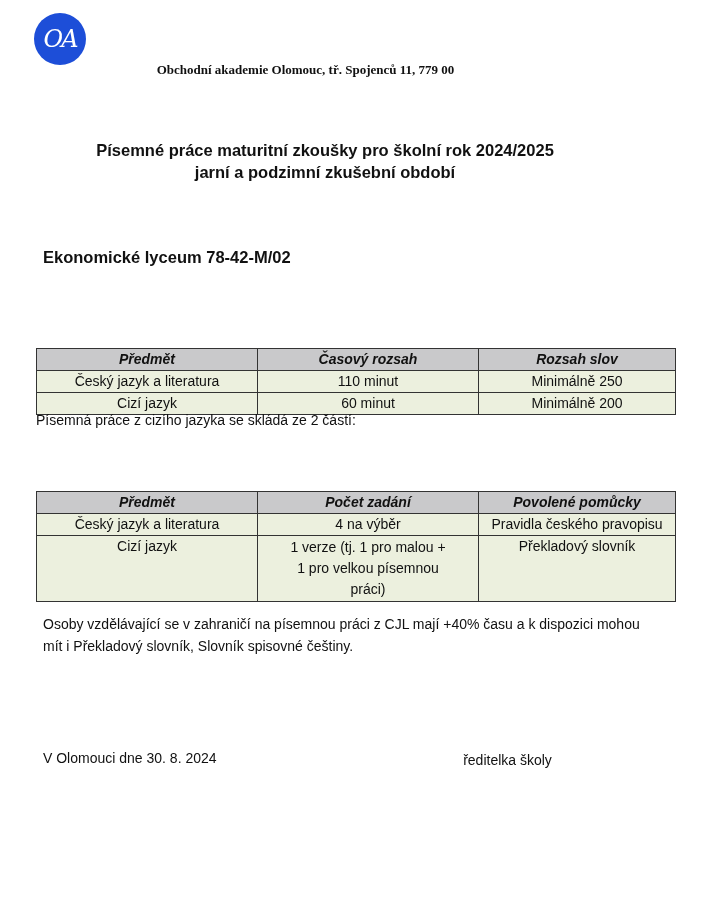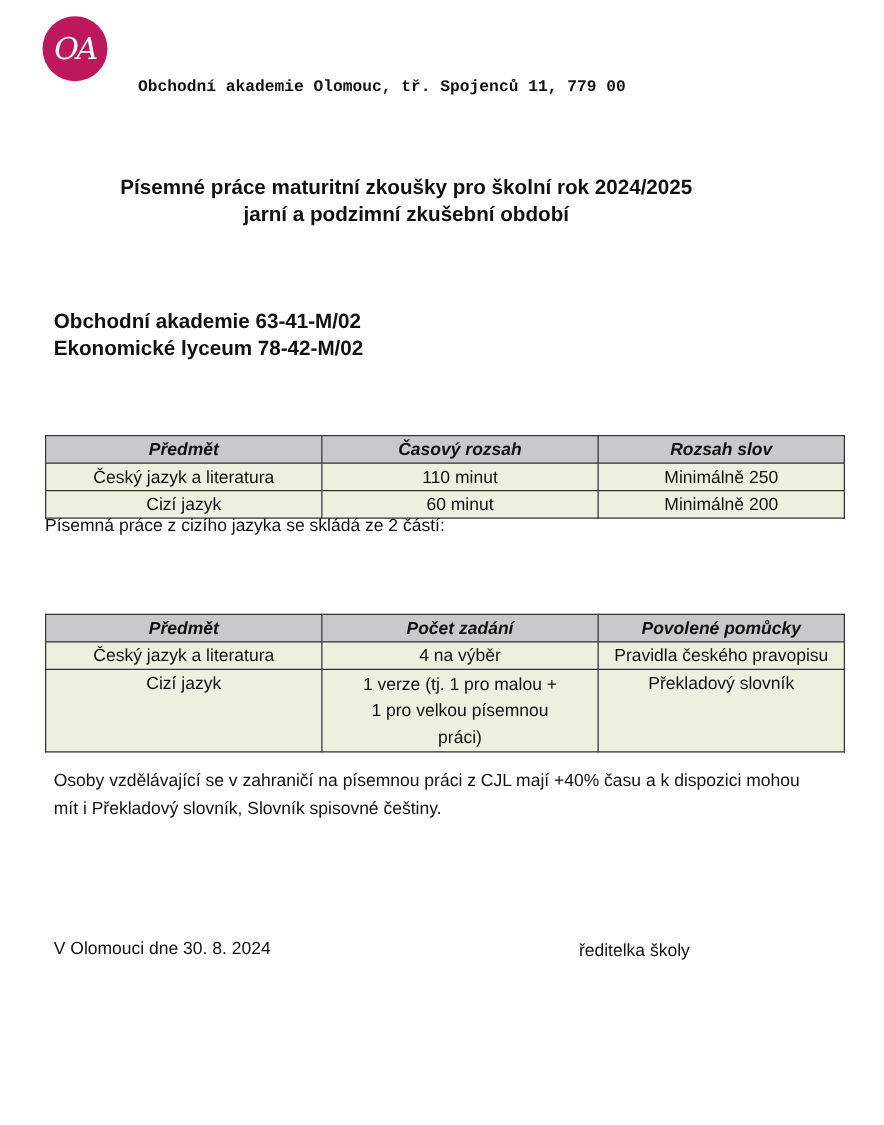"OA" .logo { background: #be185d -> #1d4ed8 }
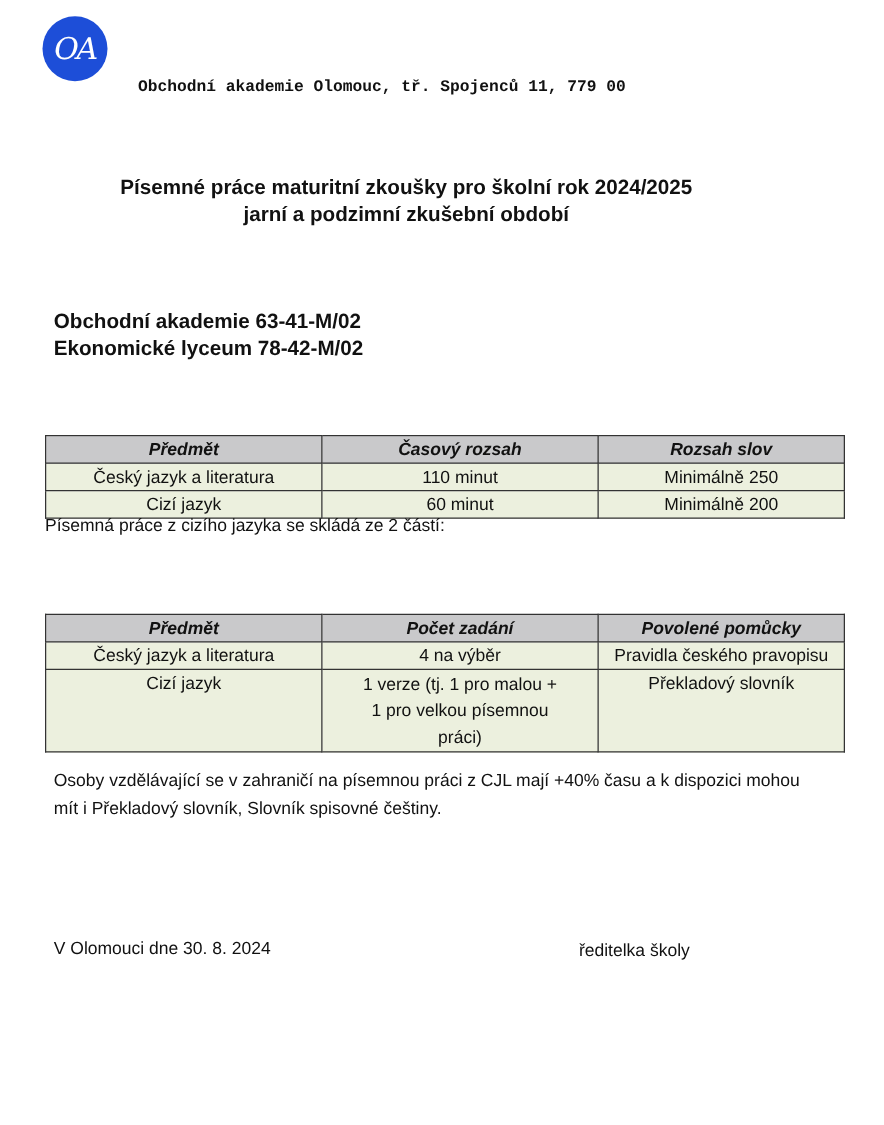"Obchodní akademie Olomouc, tř. Spojenců" .school-address { font-family: Liberation Mono, monospace -> Liberation Serif, serif }
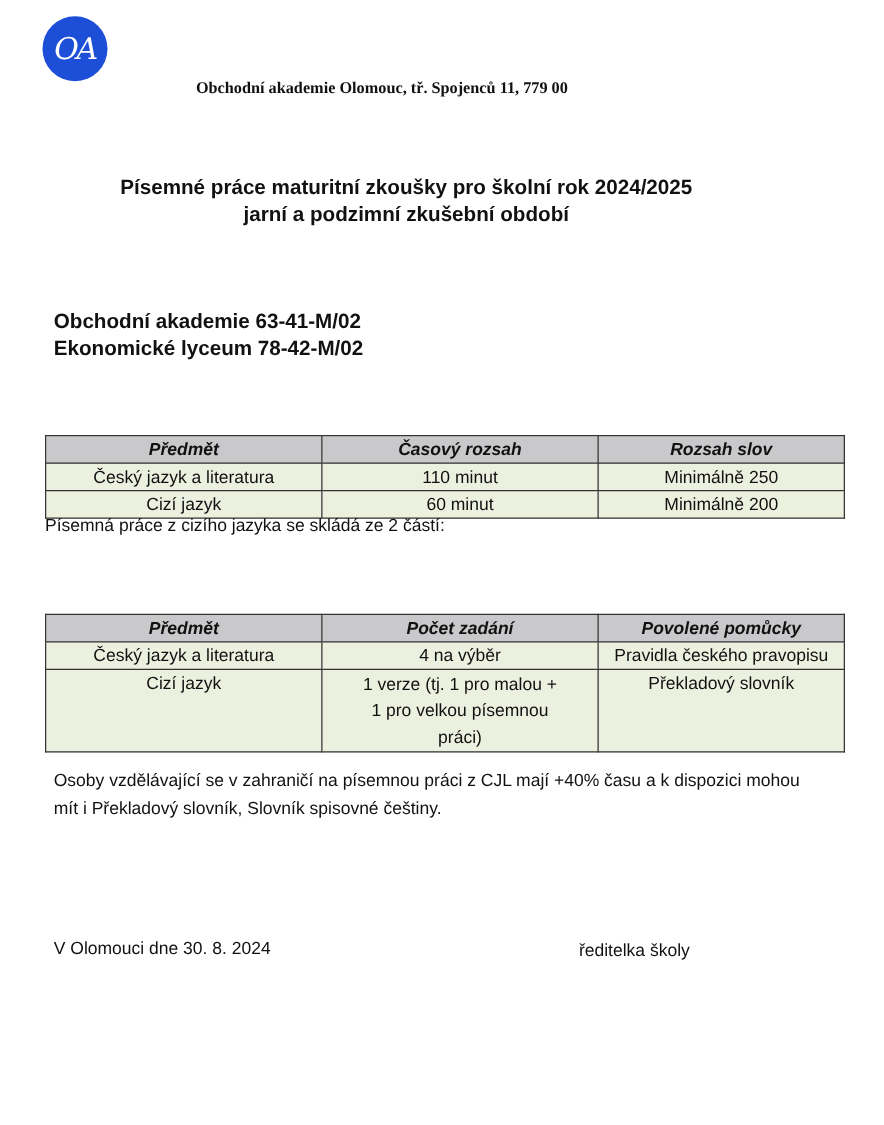"Obchodní akademie 63-41-M/02" div { html: <div>Obchodní akademie 63-41-M/02</div> -> none }
